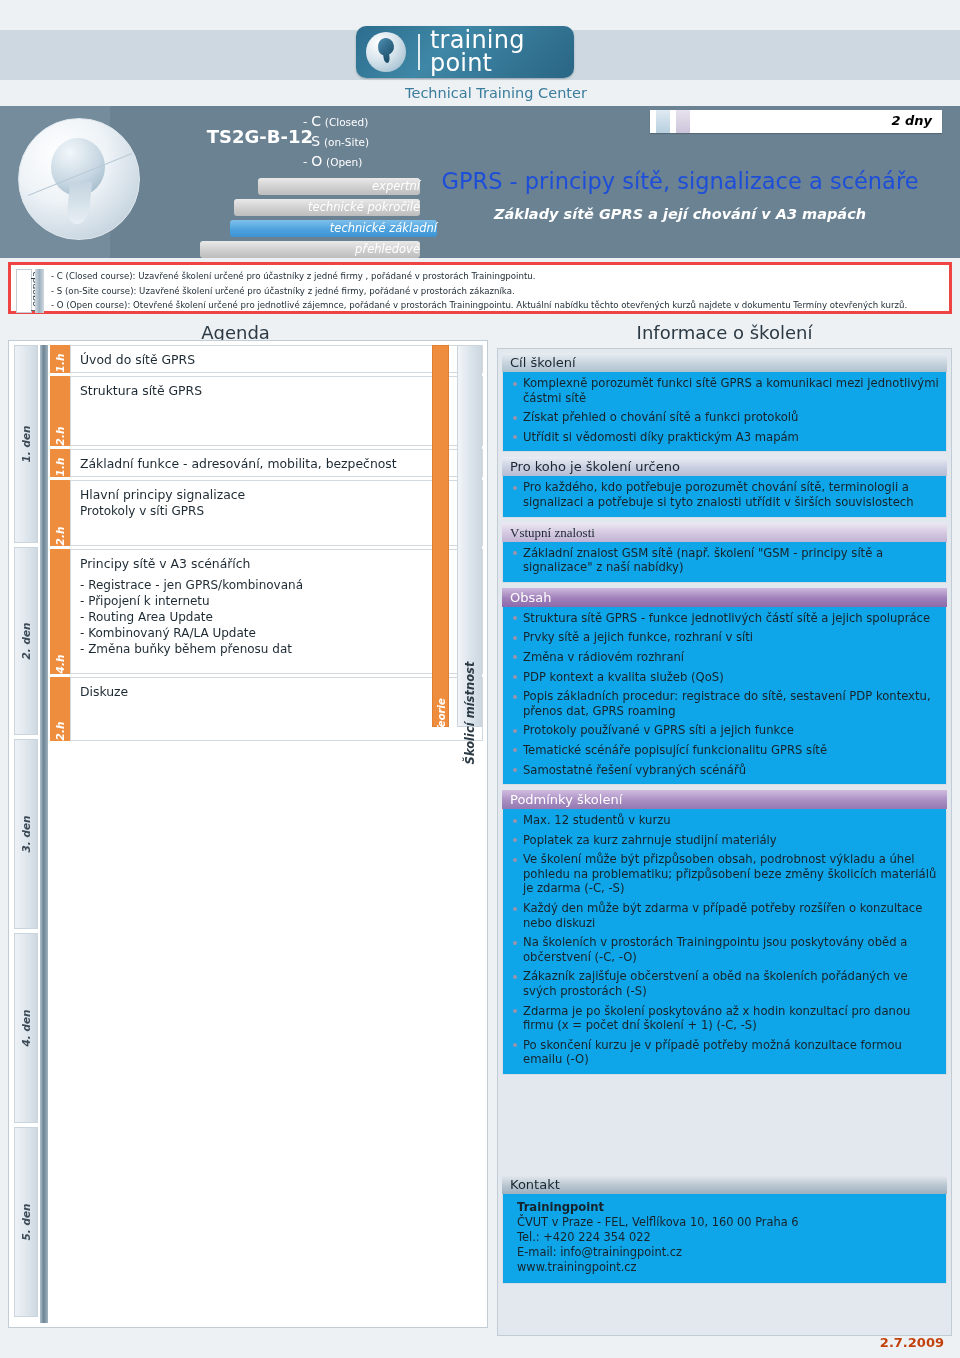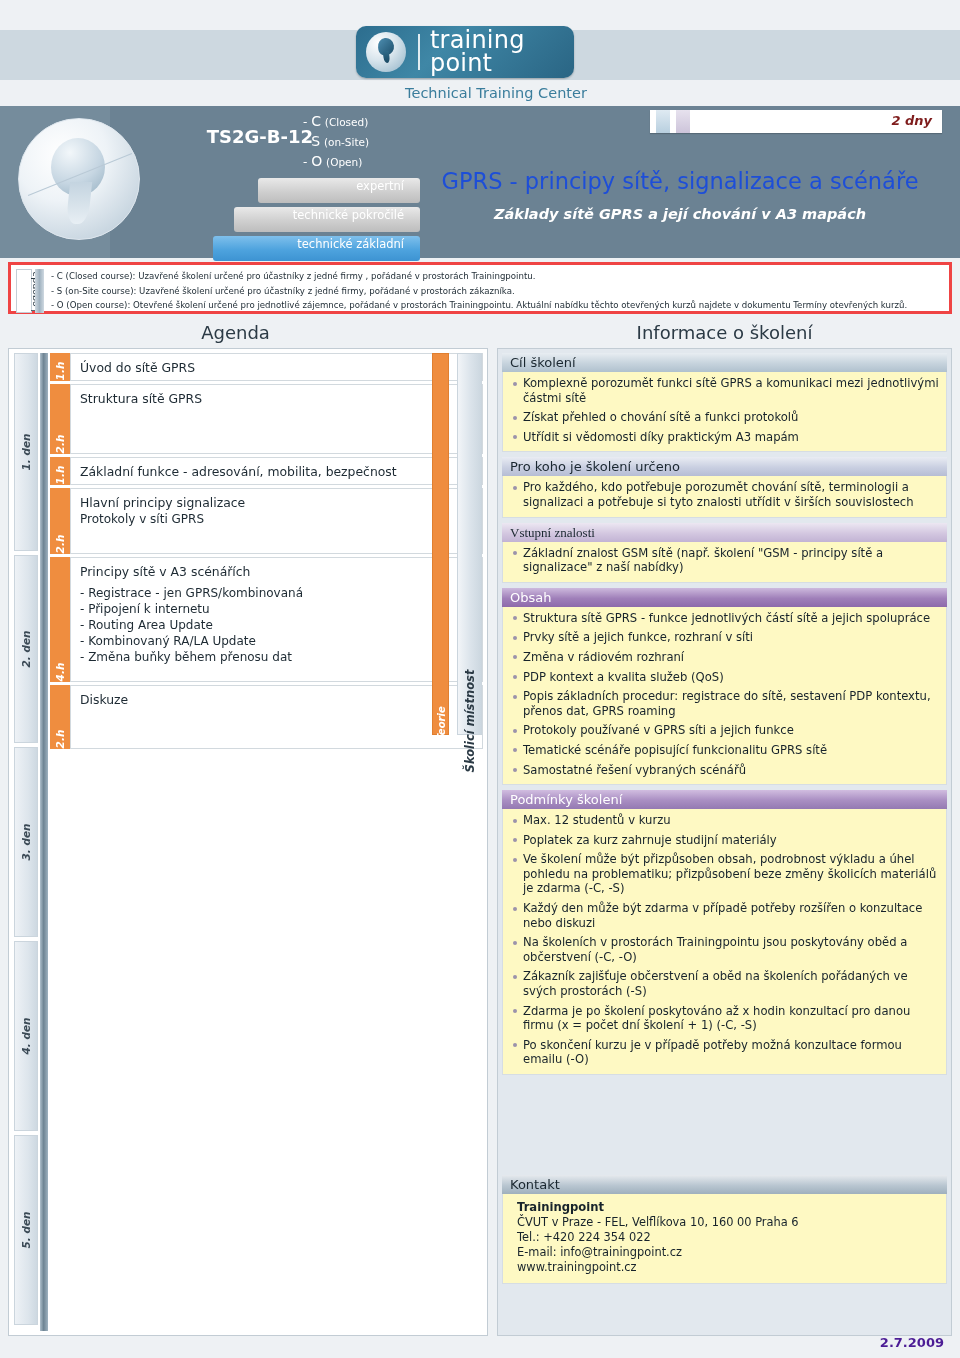"2 dny" .days-badge .lbl { color: #7f1d1d -> #000000 }
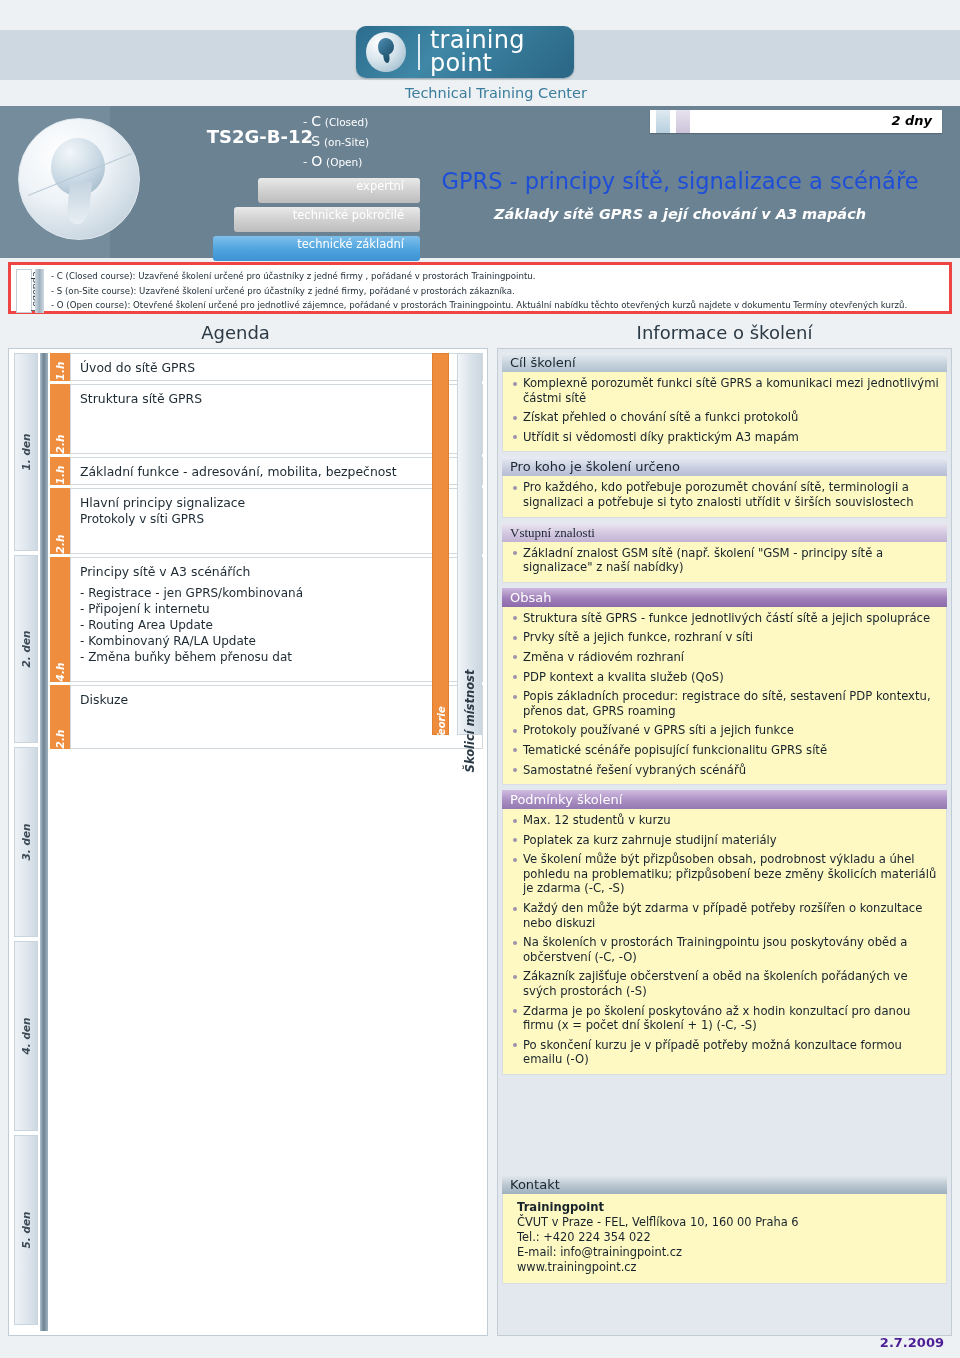"expertní" .lvl { font-style: none -> italic; height: 25px -> 17px; padding-right: 16px -> 0 }
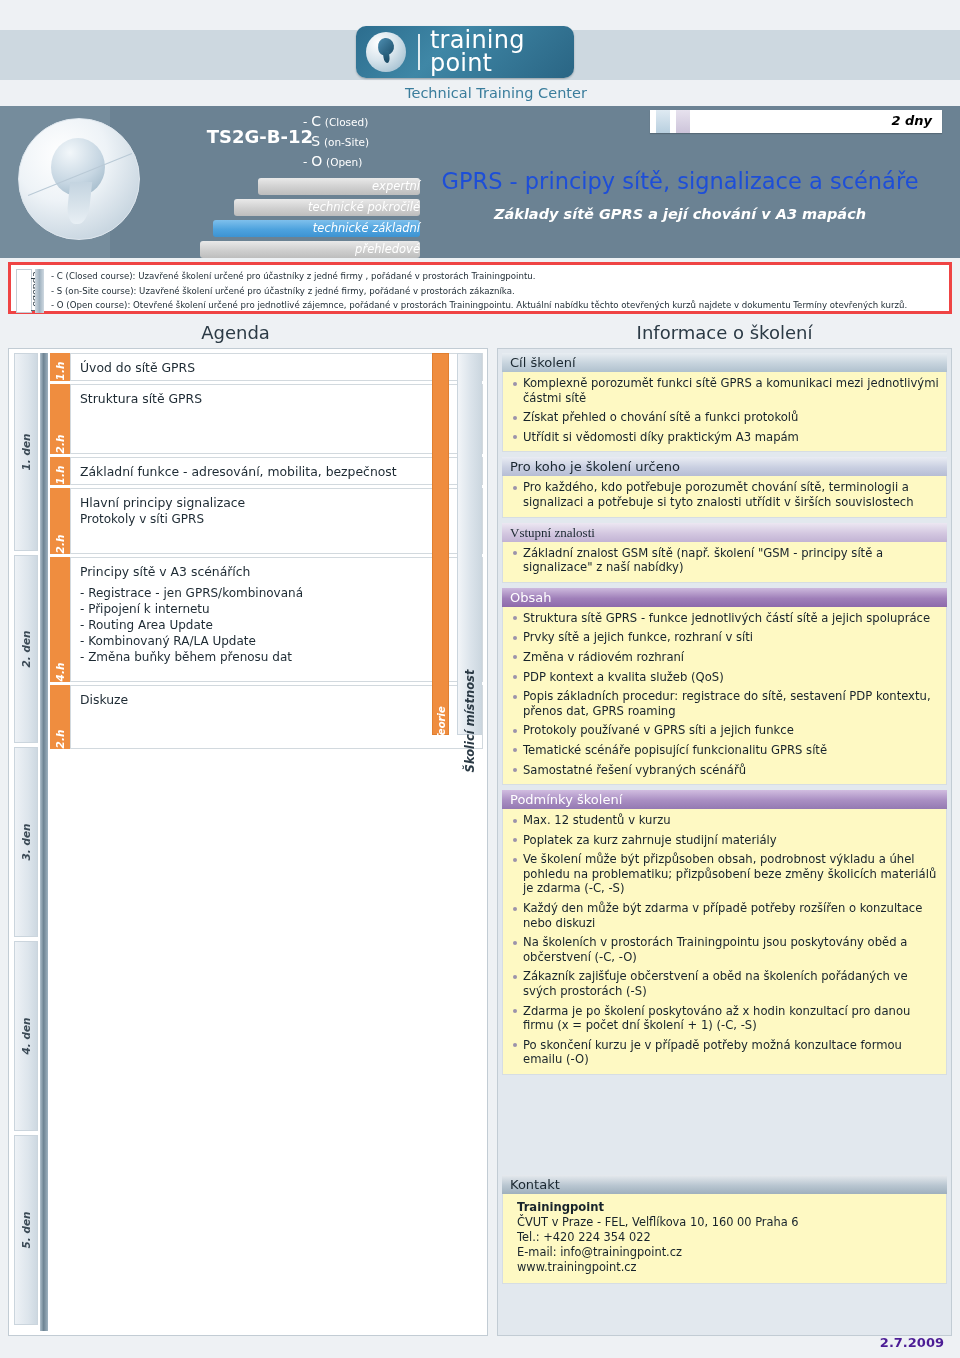"technické základní" .lvl.l3 { margin-left: 13px -> 30px }
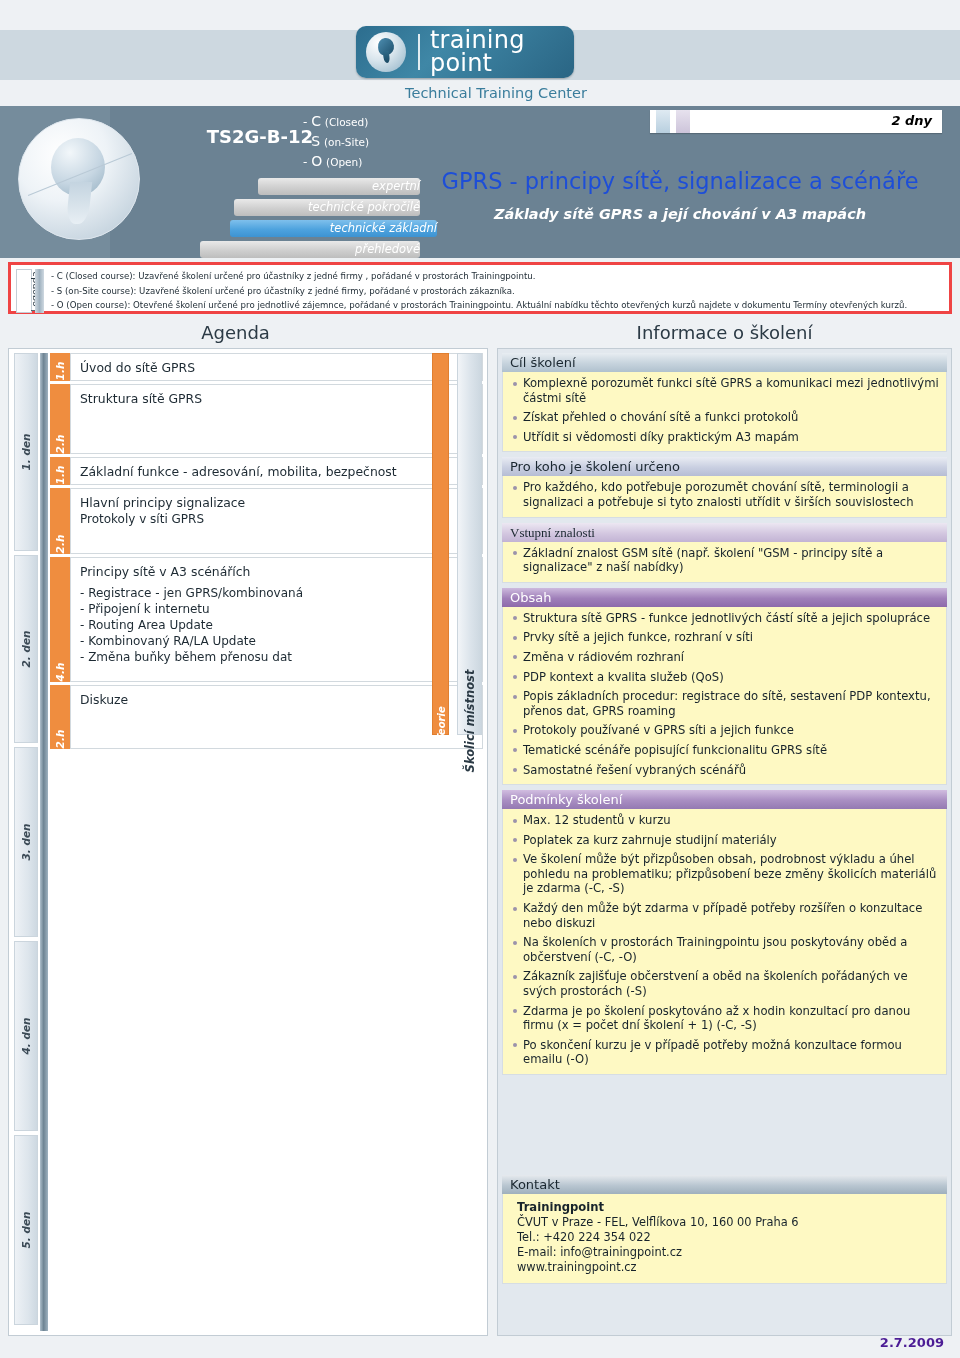"Úvod do sítě GPRS" .agenda-panel { top: 348px -> 340px }
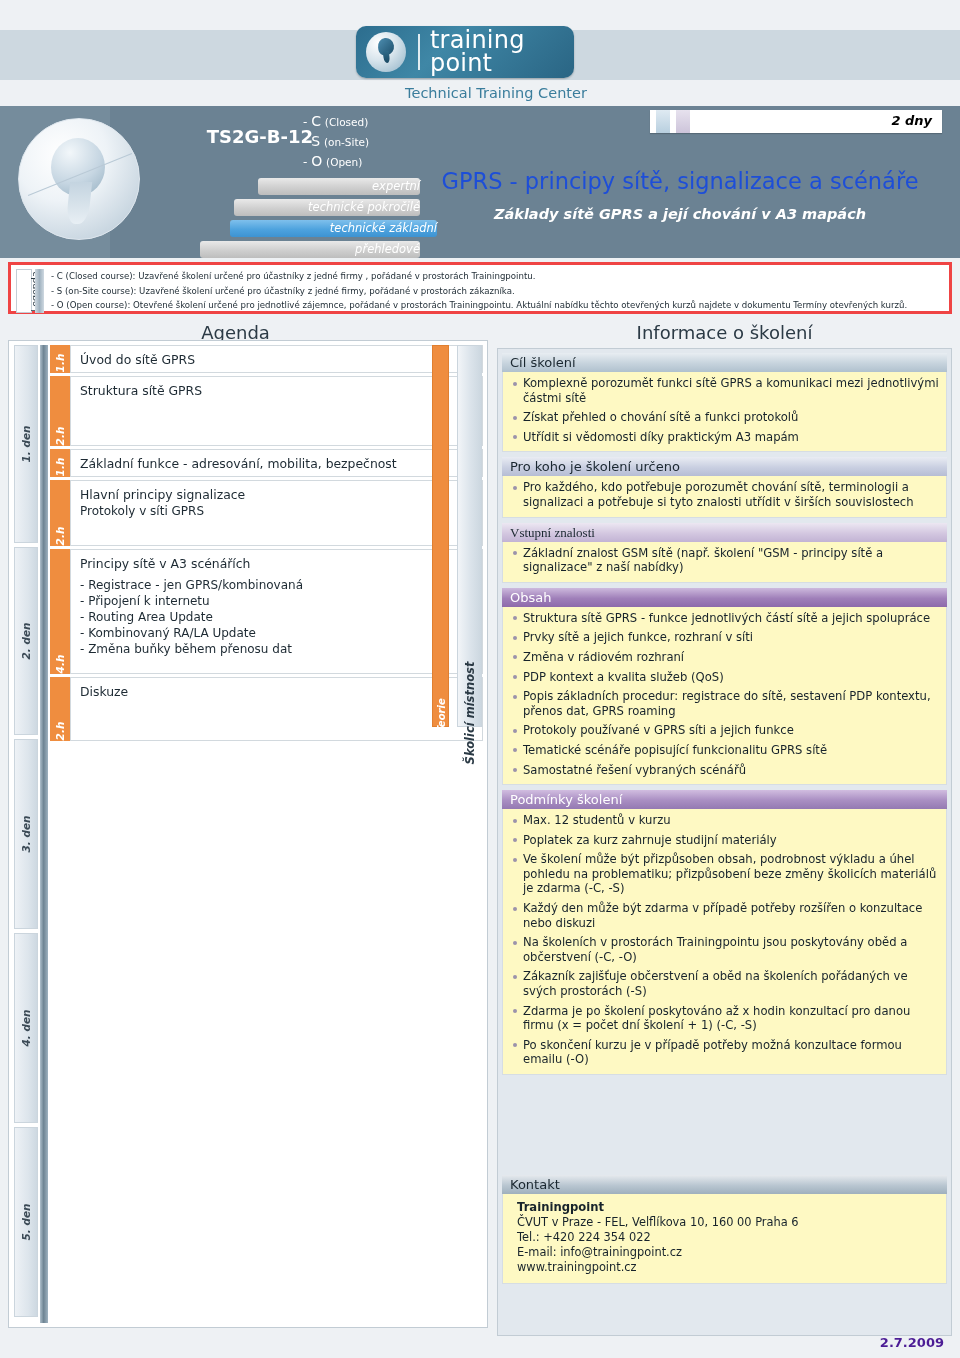"Komplexně porozumět funkci sítě GPRS" .sec-body { background: #fef9c3 -> #0ea5e9 }
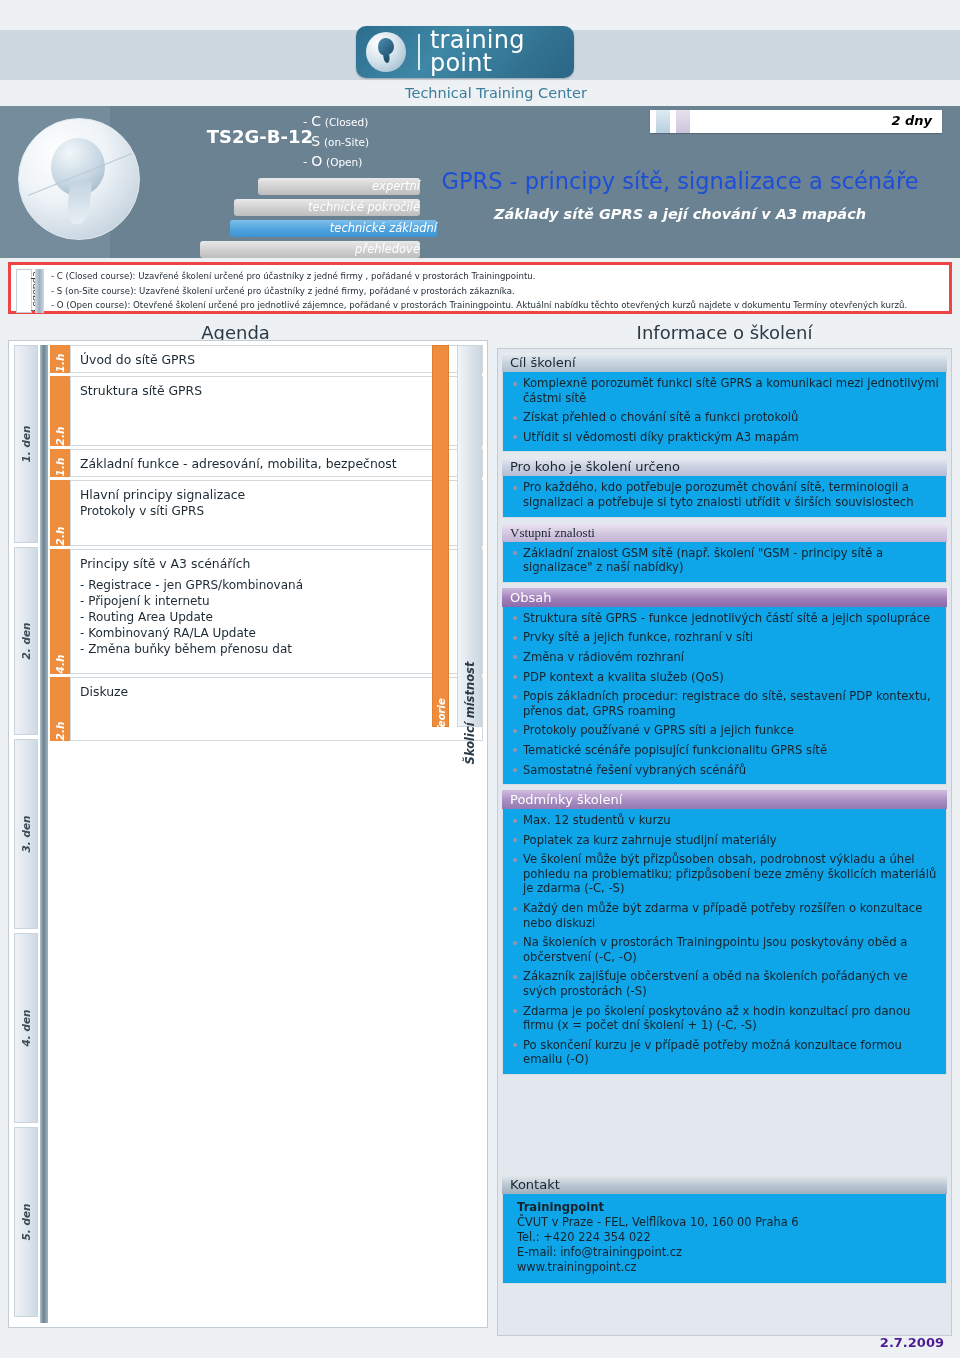"2.7.2009" .footer-date { color: #4c1d95 -> #c2410c }
